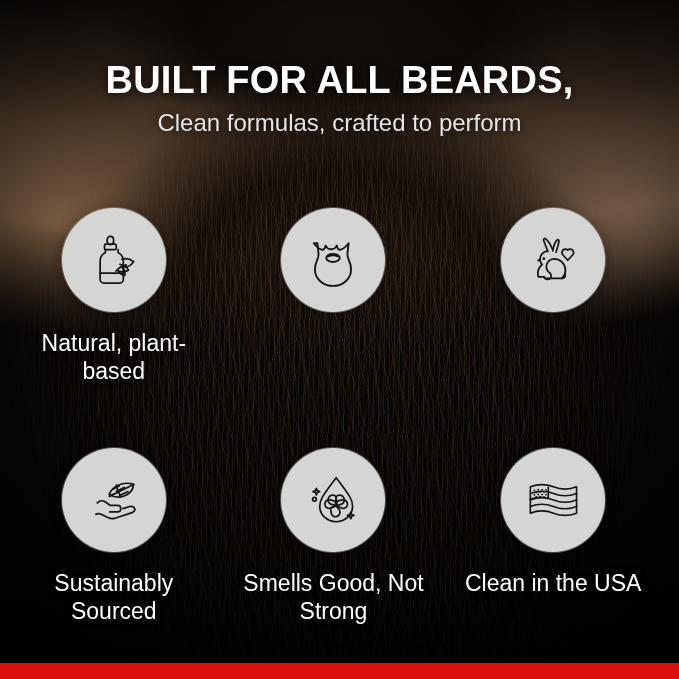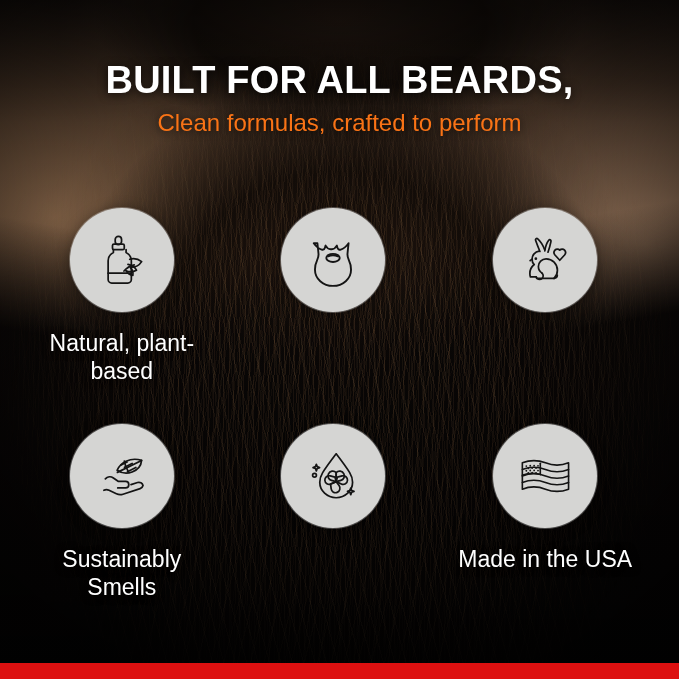"Clean formulas, crafted to perform" .subtitle { color: #f97316 -> #e5e5e5 }
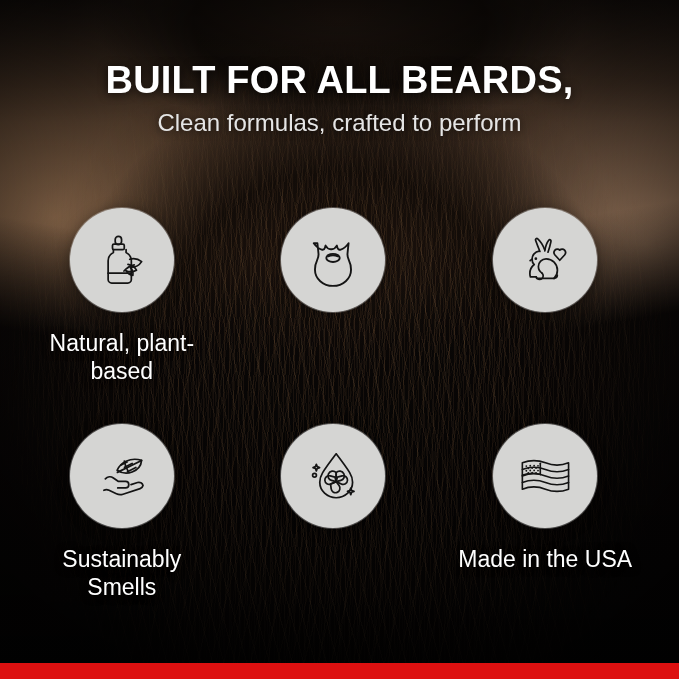"Natural, plant-based" .features { gap: none -> 24px }
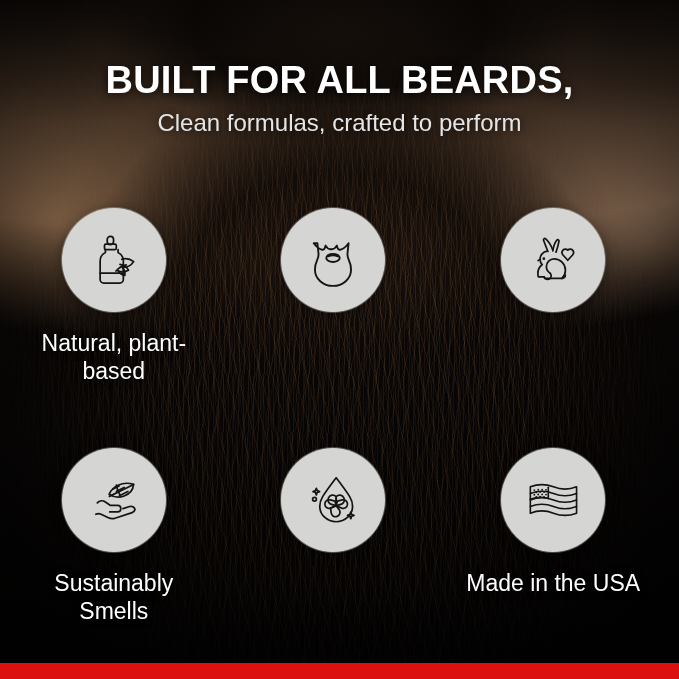"Sustainably Smells" div.feature-label { text: Smells -> Sourced }
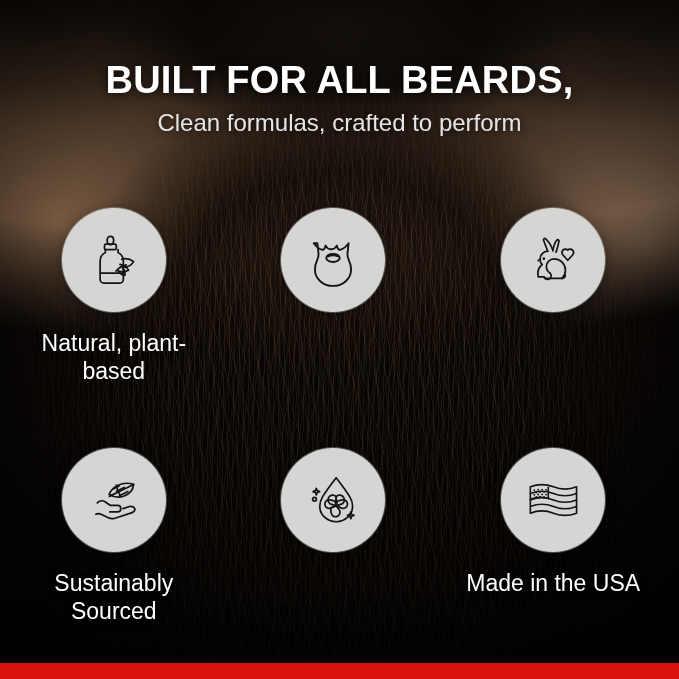"Smells Good, Not Strong" div.feature-label { html: none -> <div>Smells Good, Not Strong</div> }
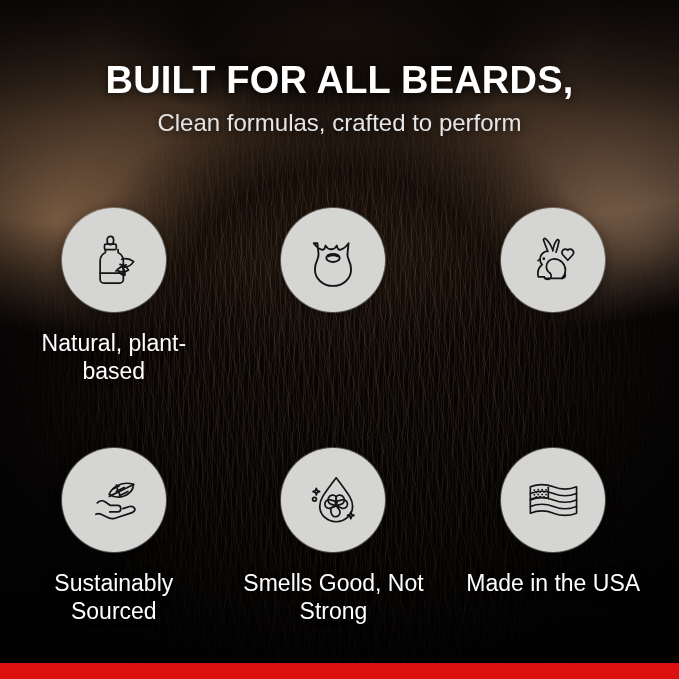"Made in the USA" div.feature-label { text: Made -> Clean }
